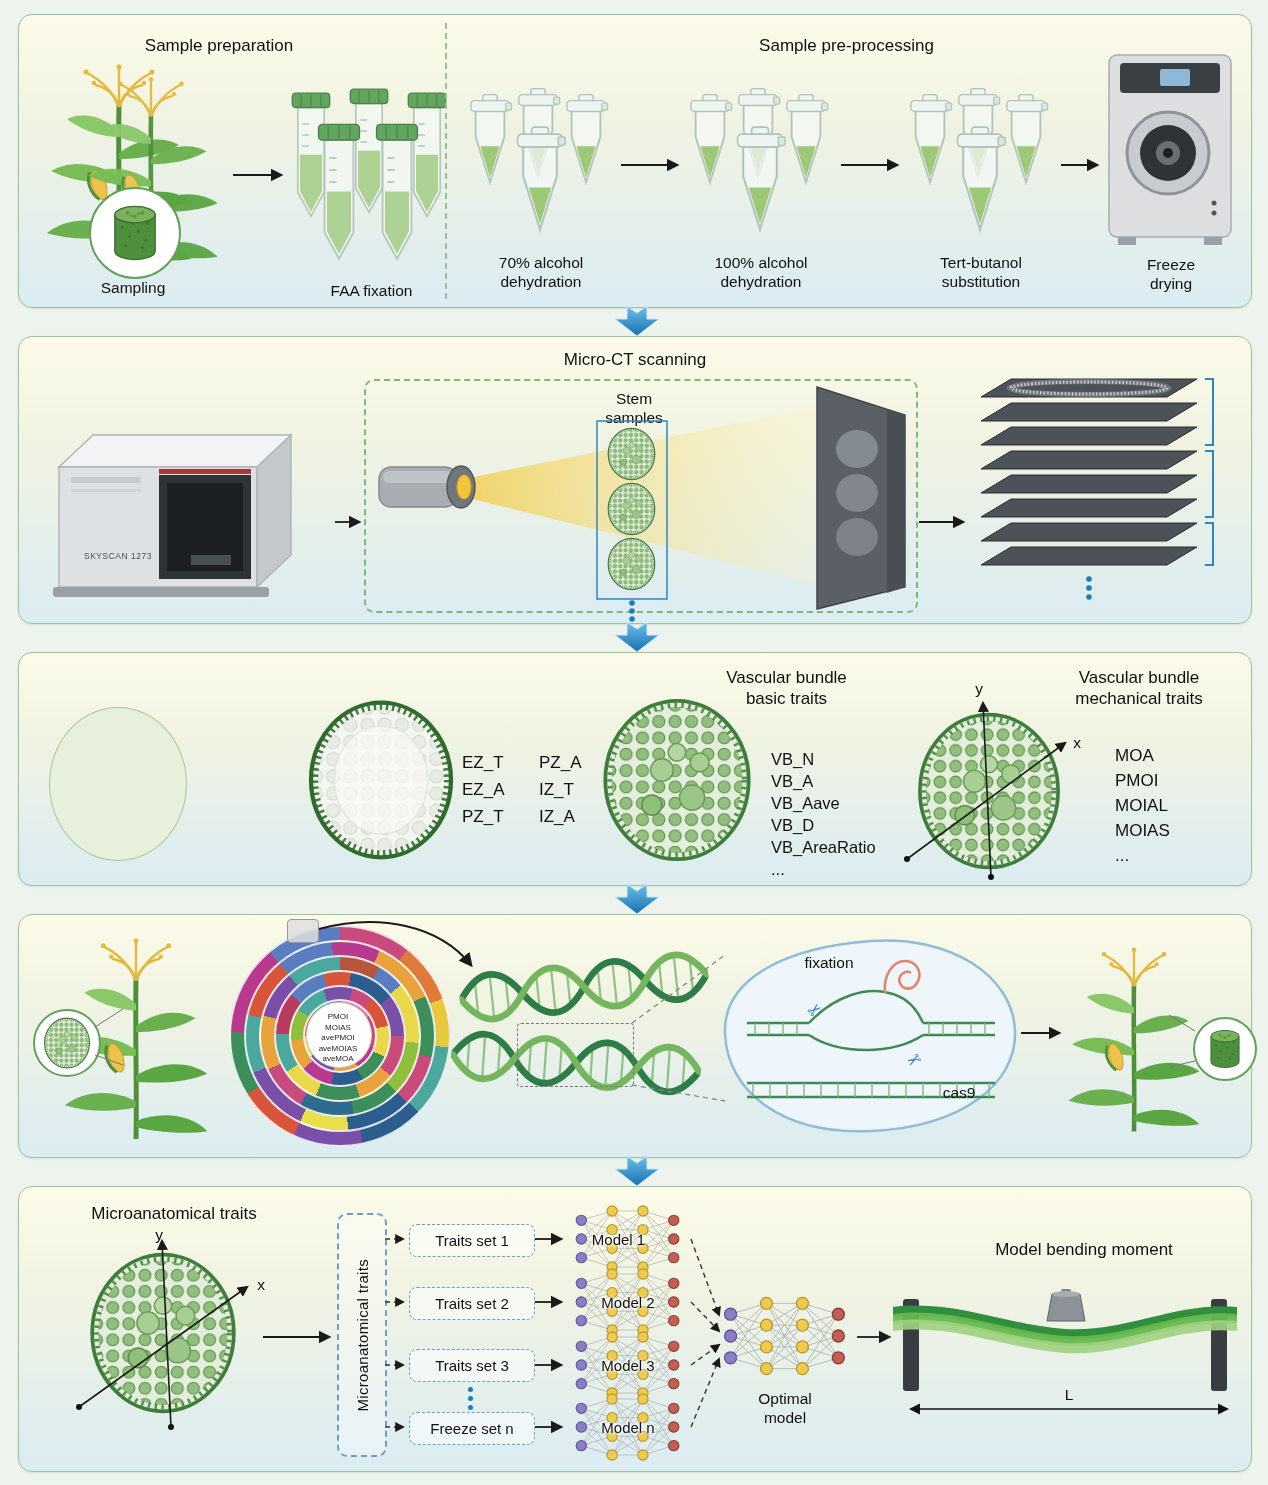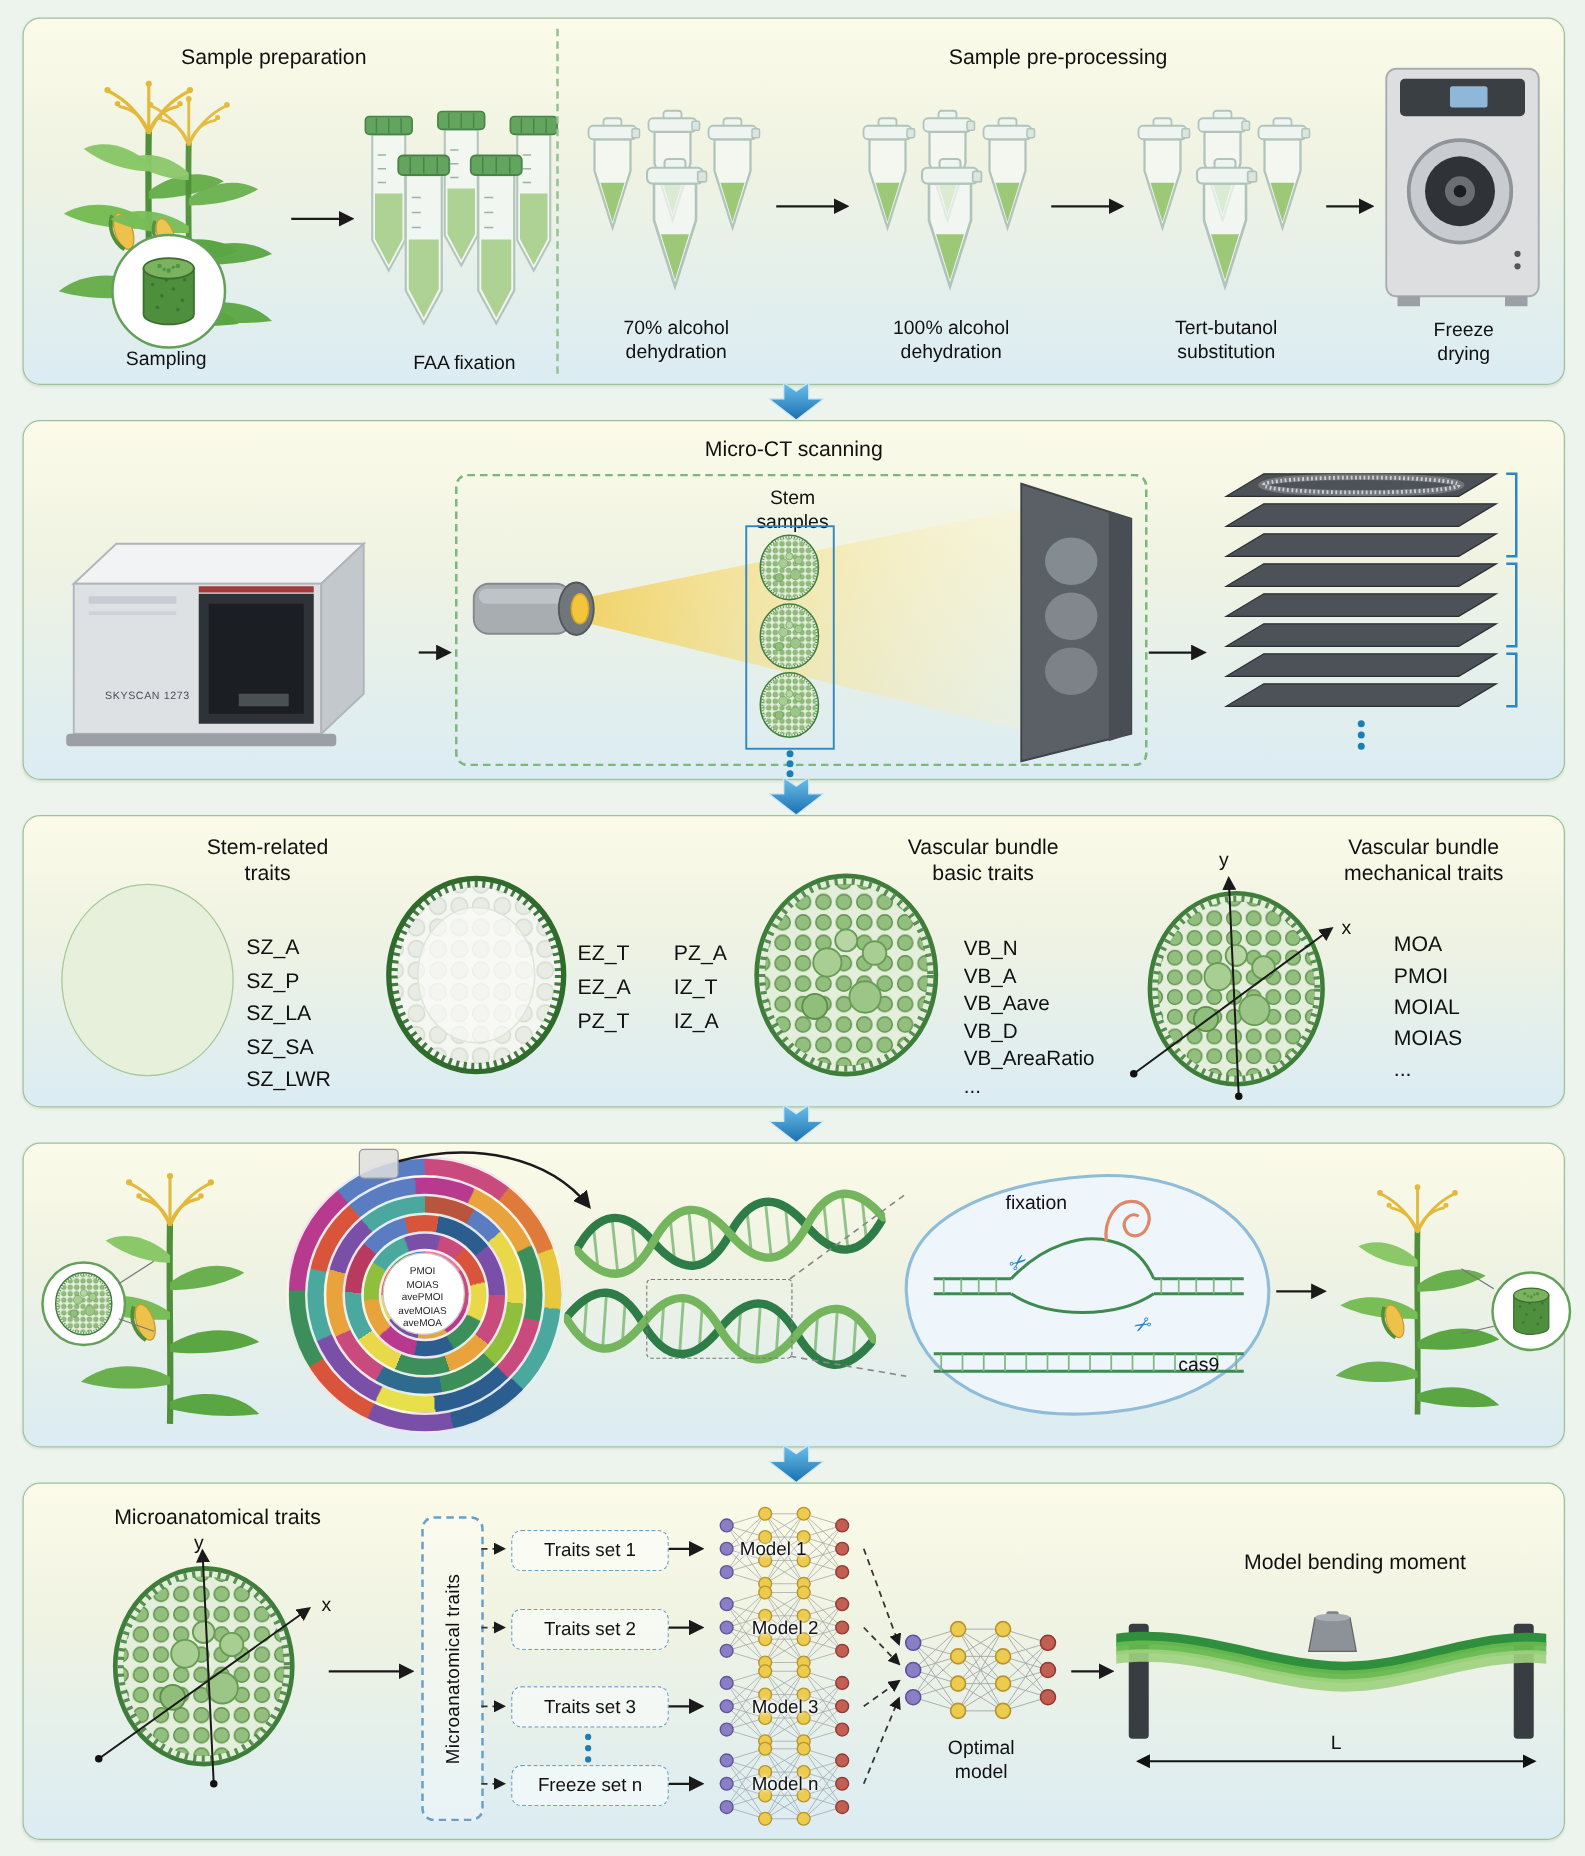"Stem-related" div.lbl { html: <div>Stem-related traits</div> -> none }
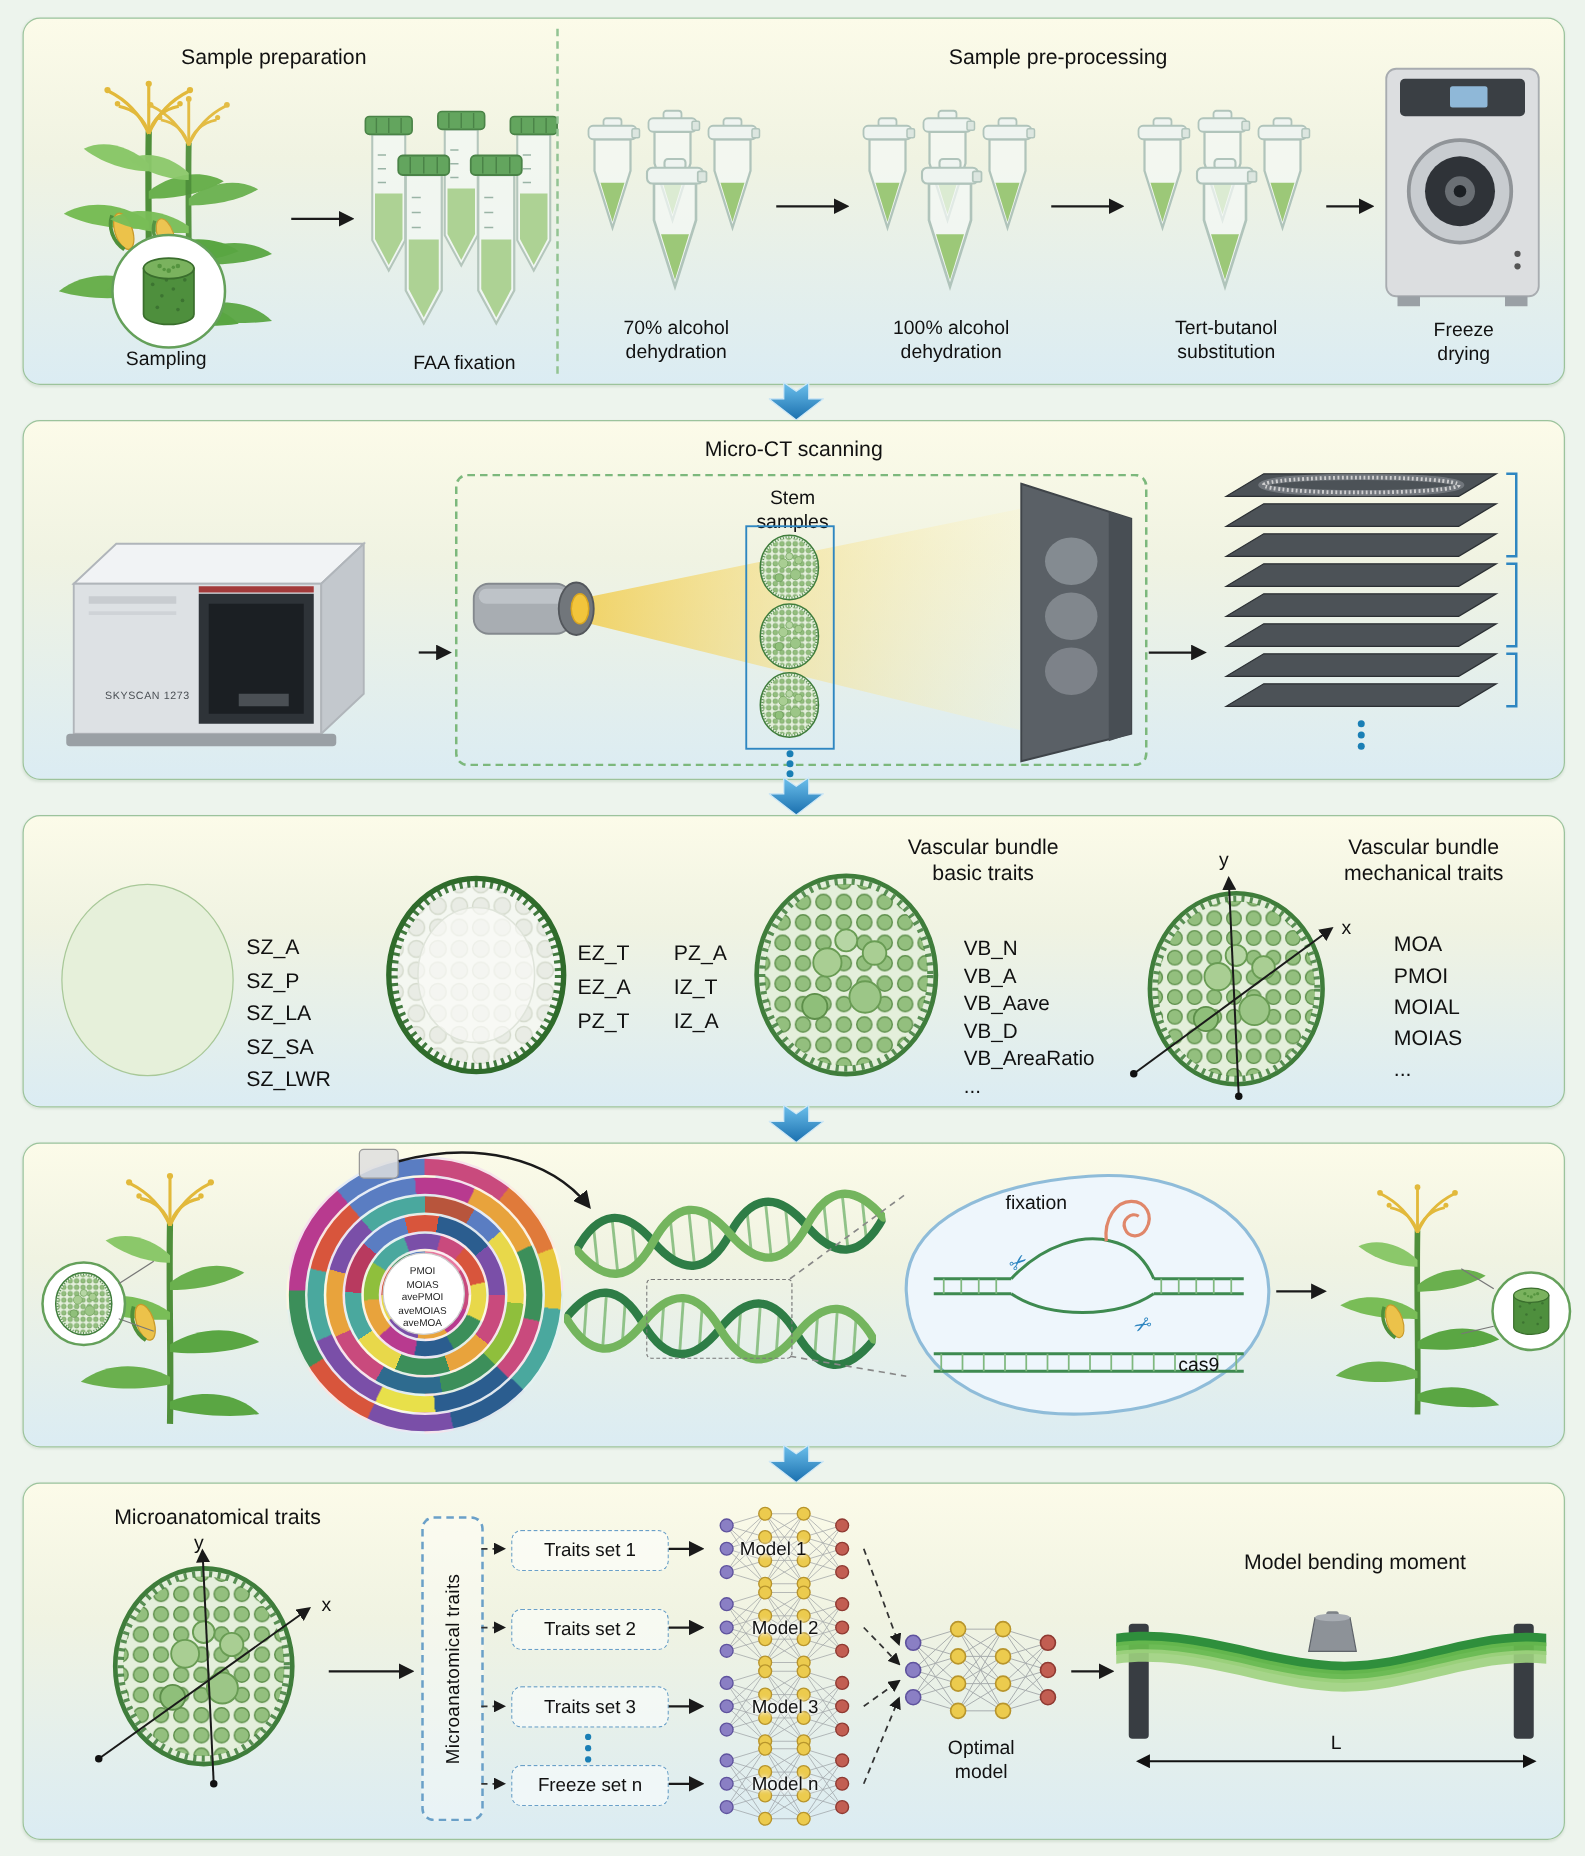"SZ_A" div.tl { html: <div> <span>SZ_A</span> <span>SZ_P</span> <span>SZ_LA</span> <span>SZ_SA</span> <span>SZ_LWR</span> </div> -> none }
